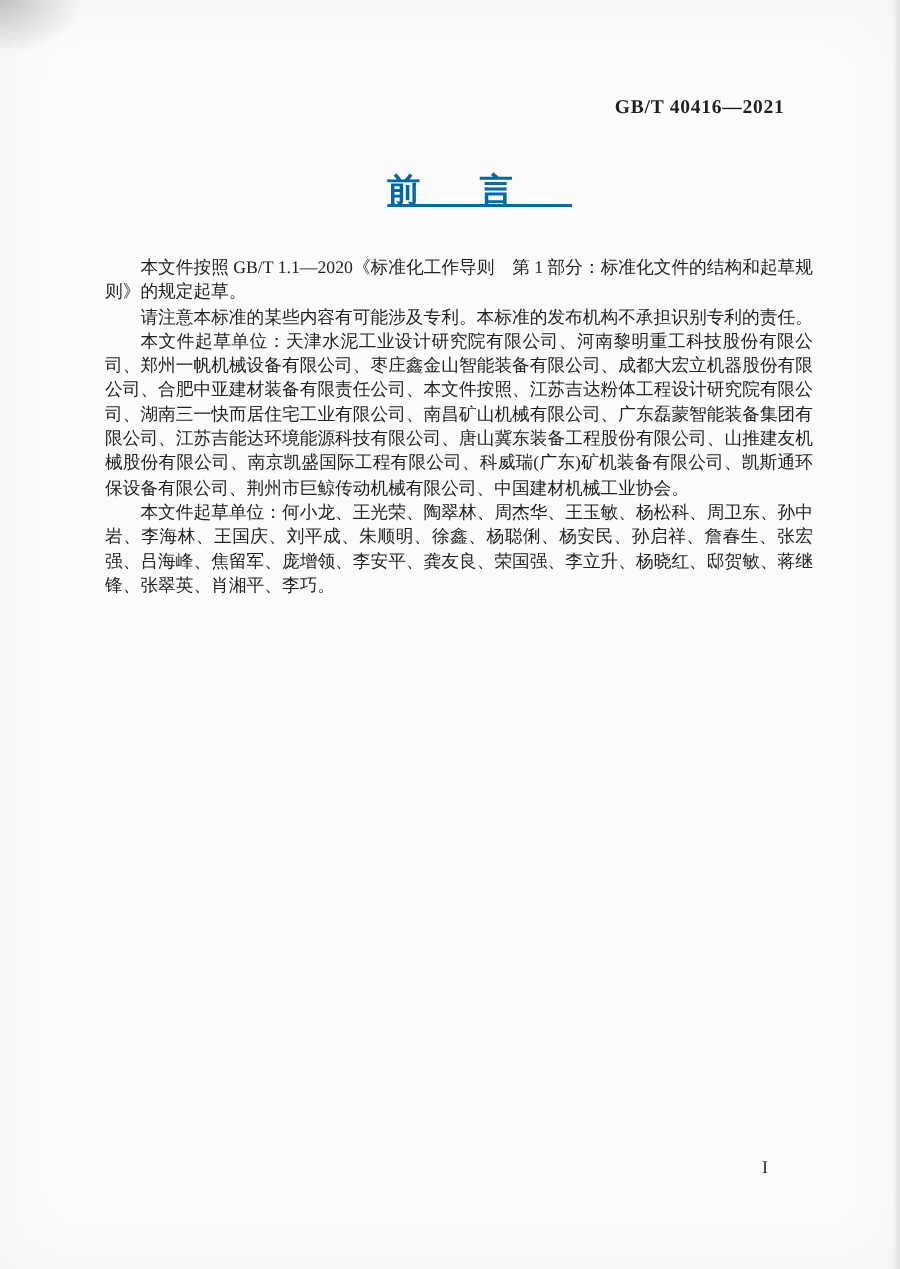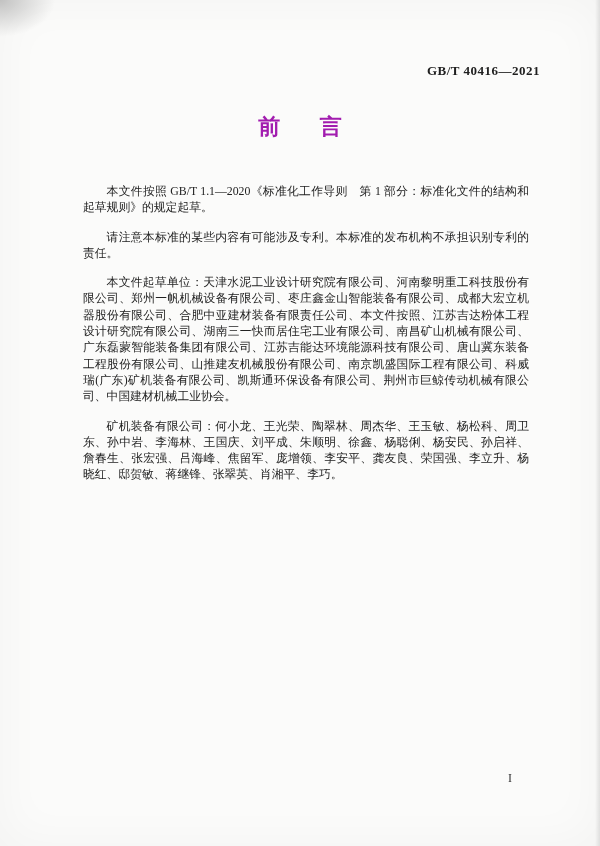"GB/T 40416—2021" .header-code { right: 60px -> 77px }
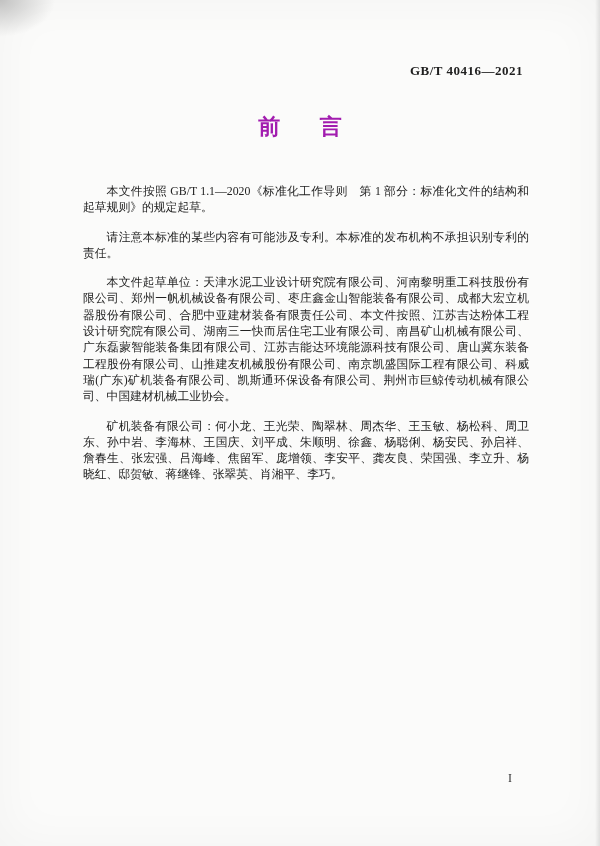"前言" .title { color: #a21caf -> #0369a1; text-decoration: none -> underline }
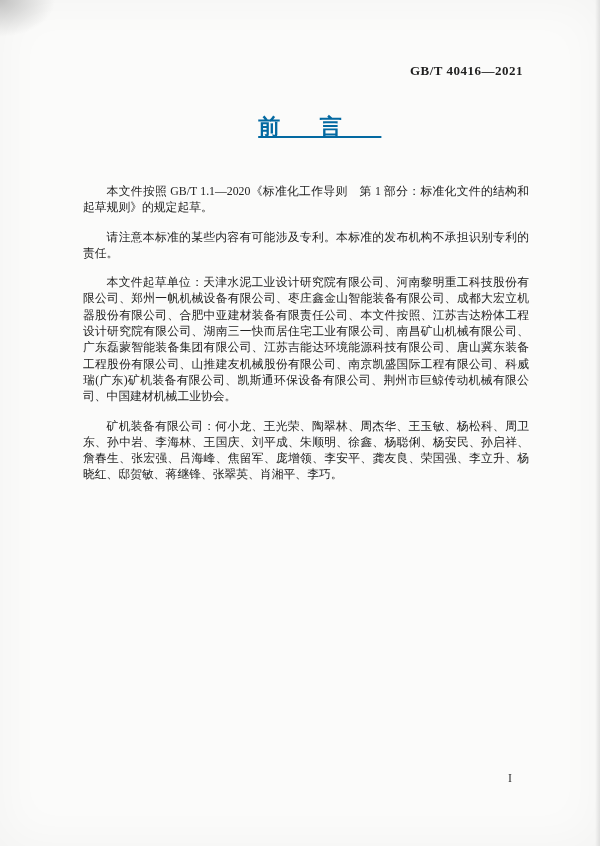"本文件按照 GB/T 1.1—2020《标准化工作导则 第 1" .body-text p { margin: 13px -> 0 }
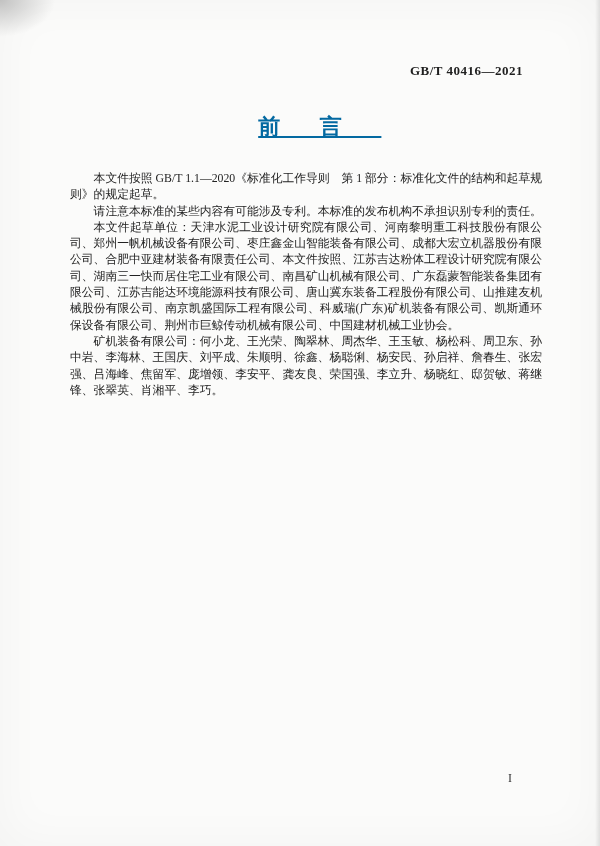"矿机装备有限公司：何小龙、王光荣、陶翠林、周杰华、王玉敏、杨松科、周卫东、孙中岩" p { text: 矿机装备有限公司 -> 本文件起草单位 }
